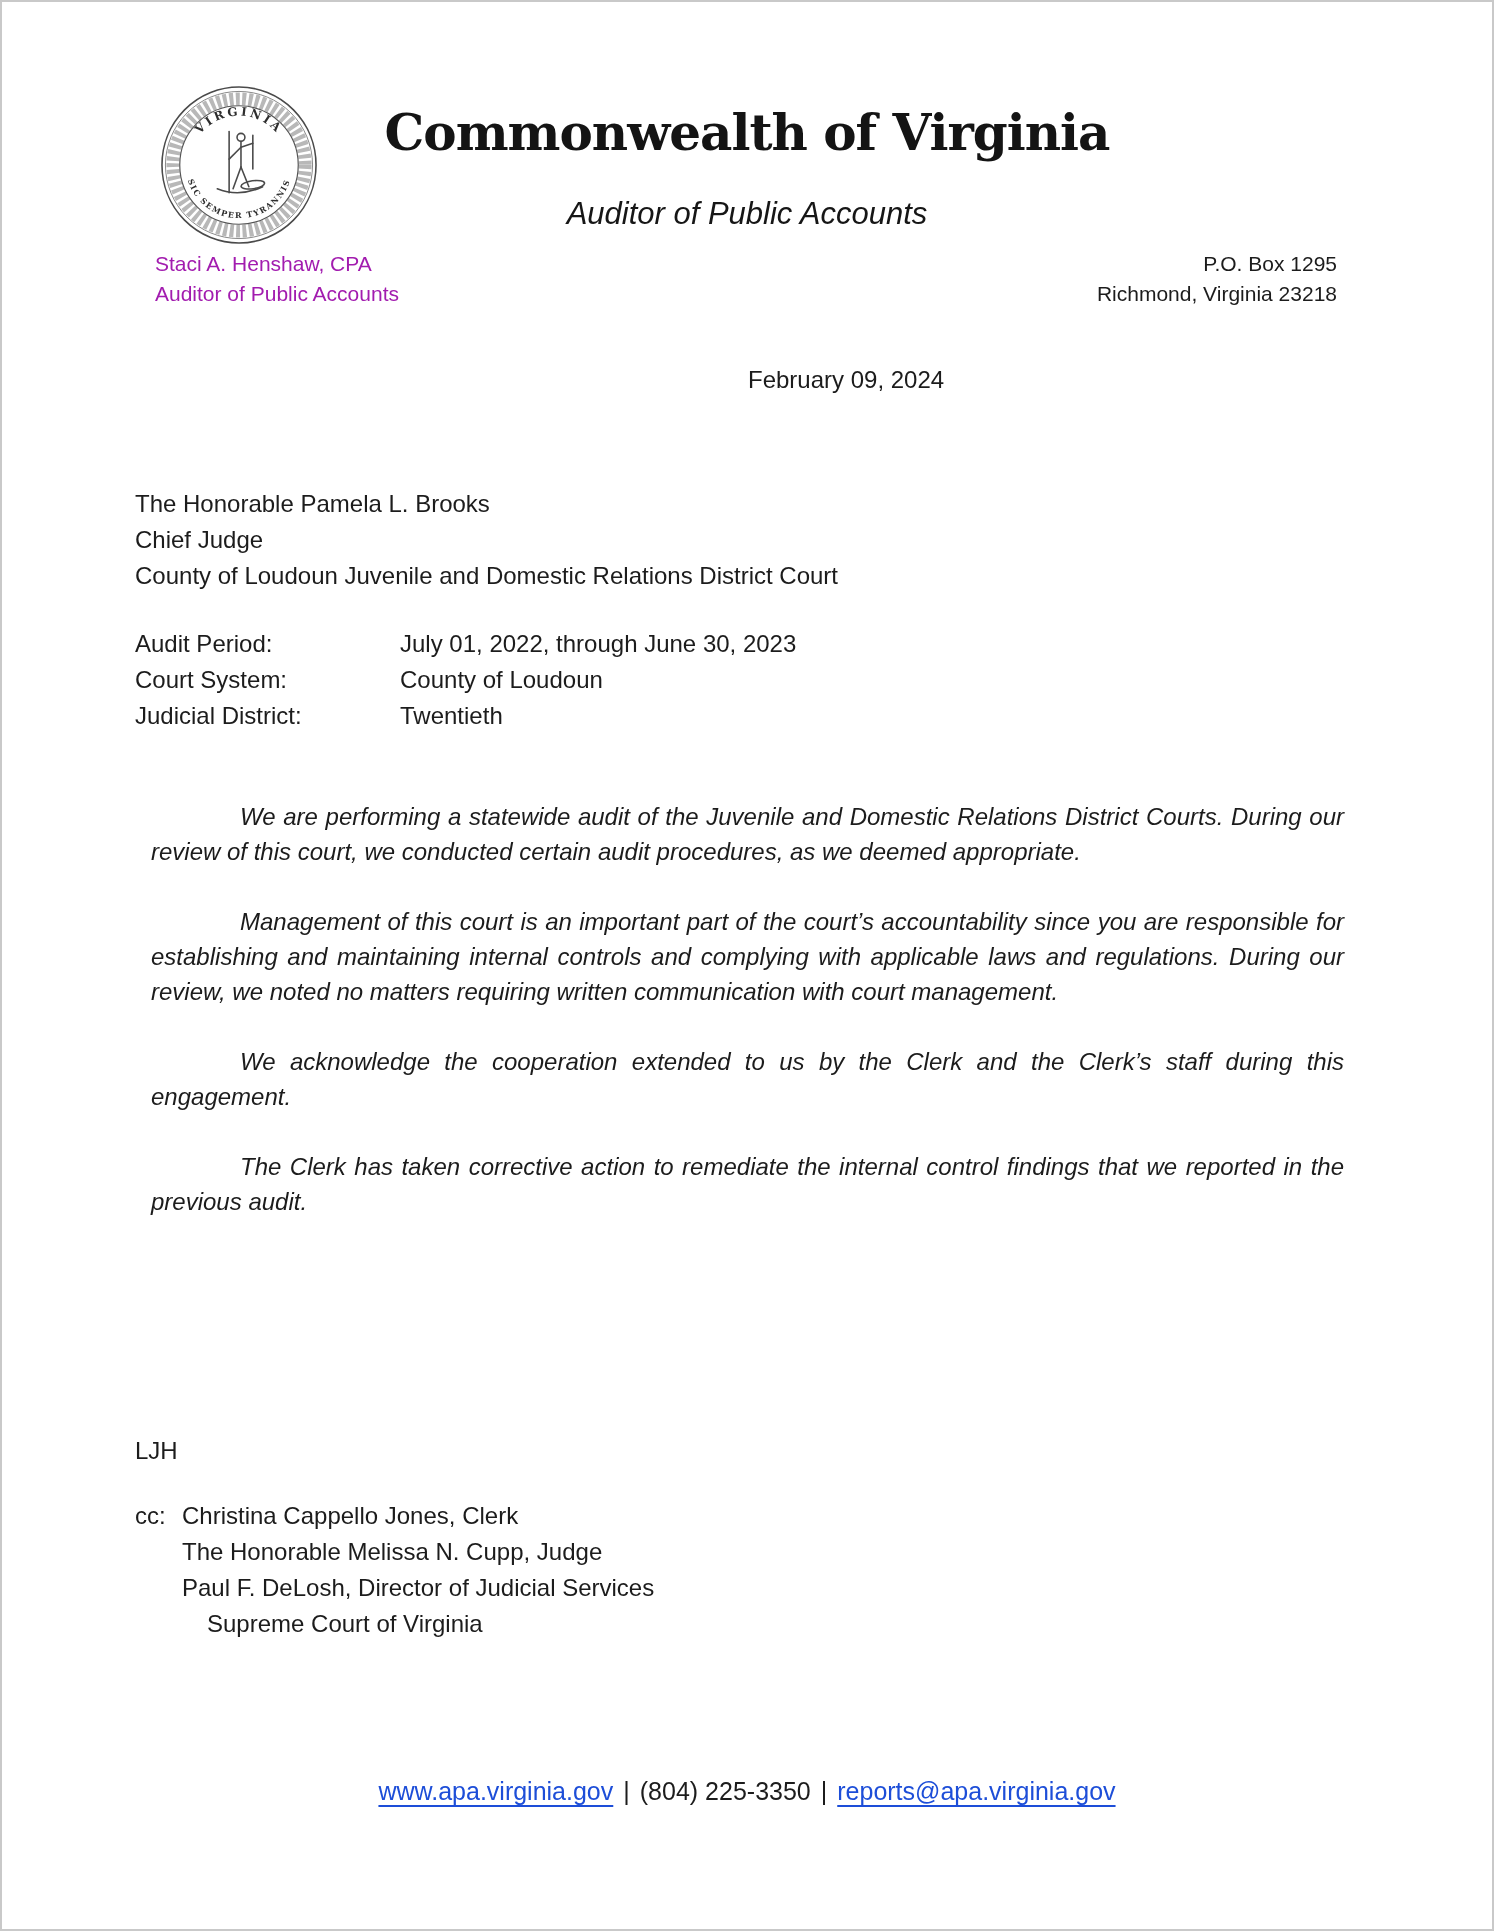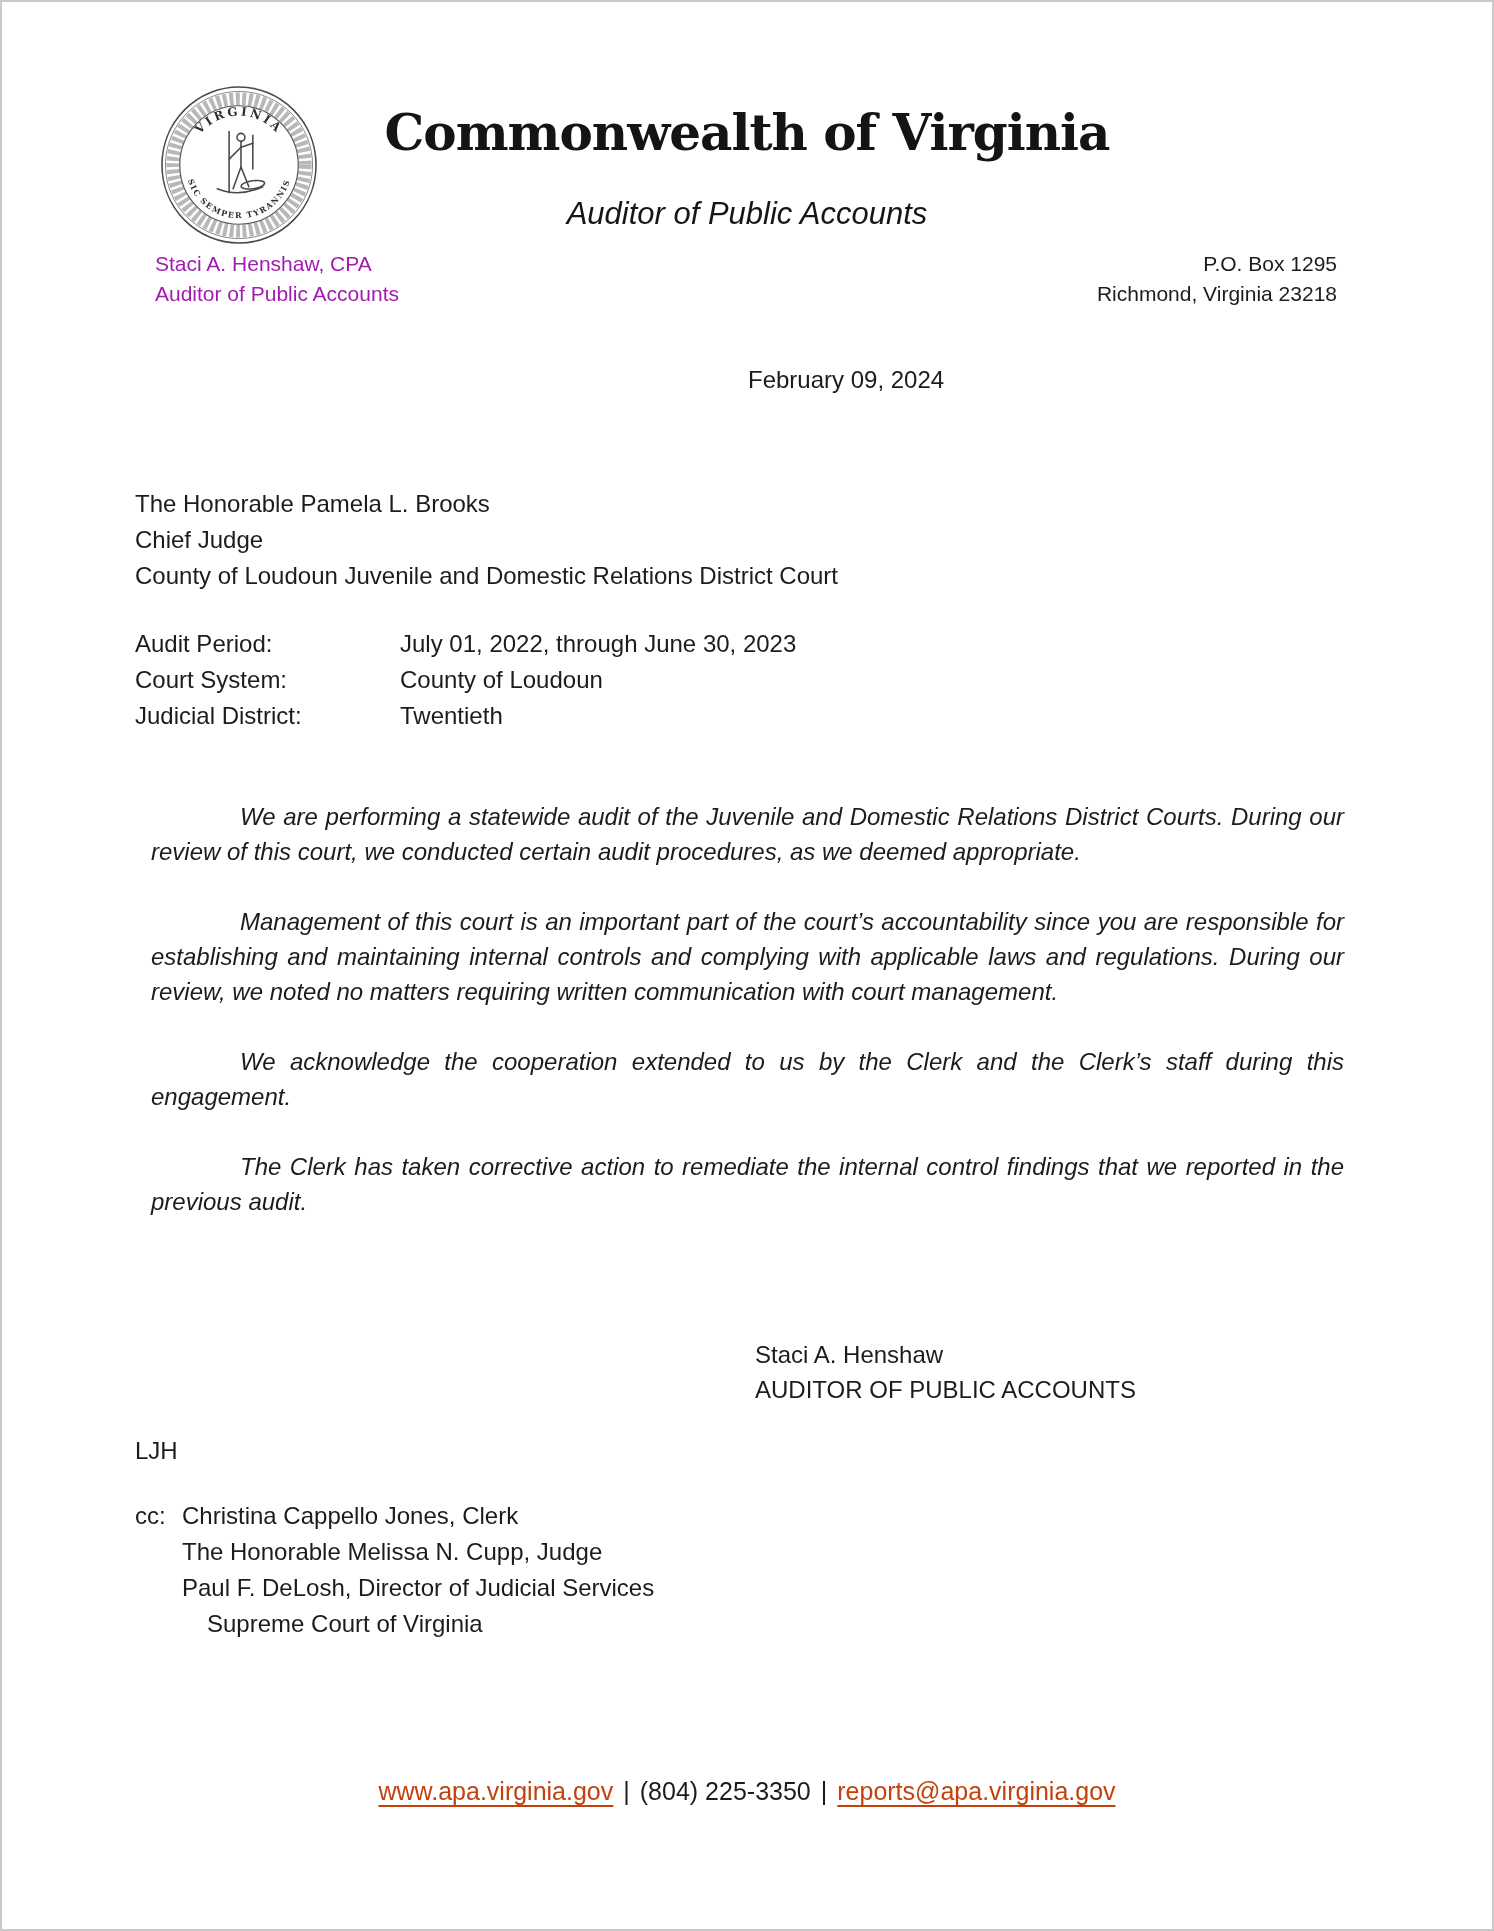"Staci A. Henshaw" div.signature { html: <div> <div>Staci A. Henshaw</div> <div>AUDITOR OF PUBLIC ACCOUNTS</div> </div> -> none }
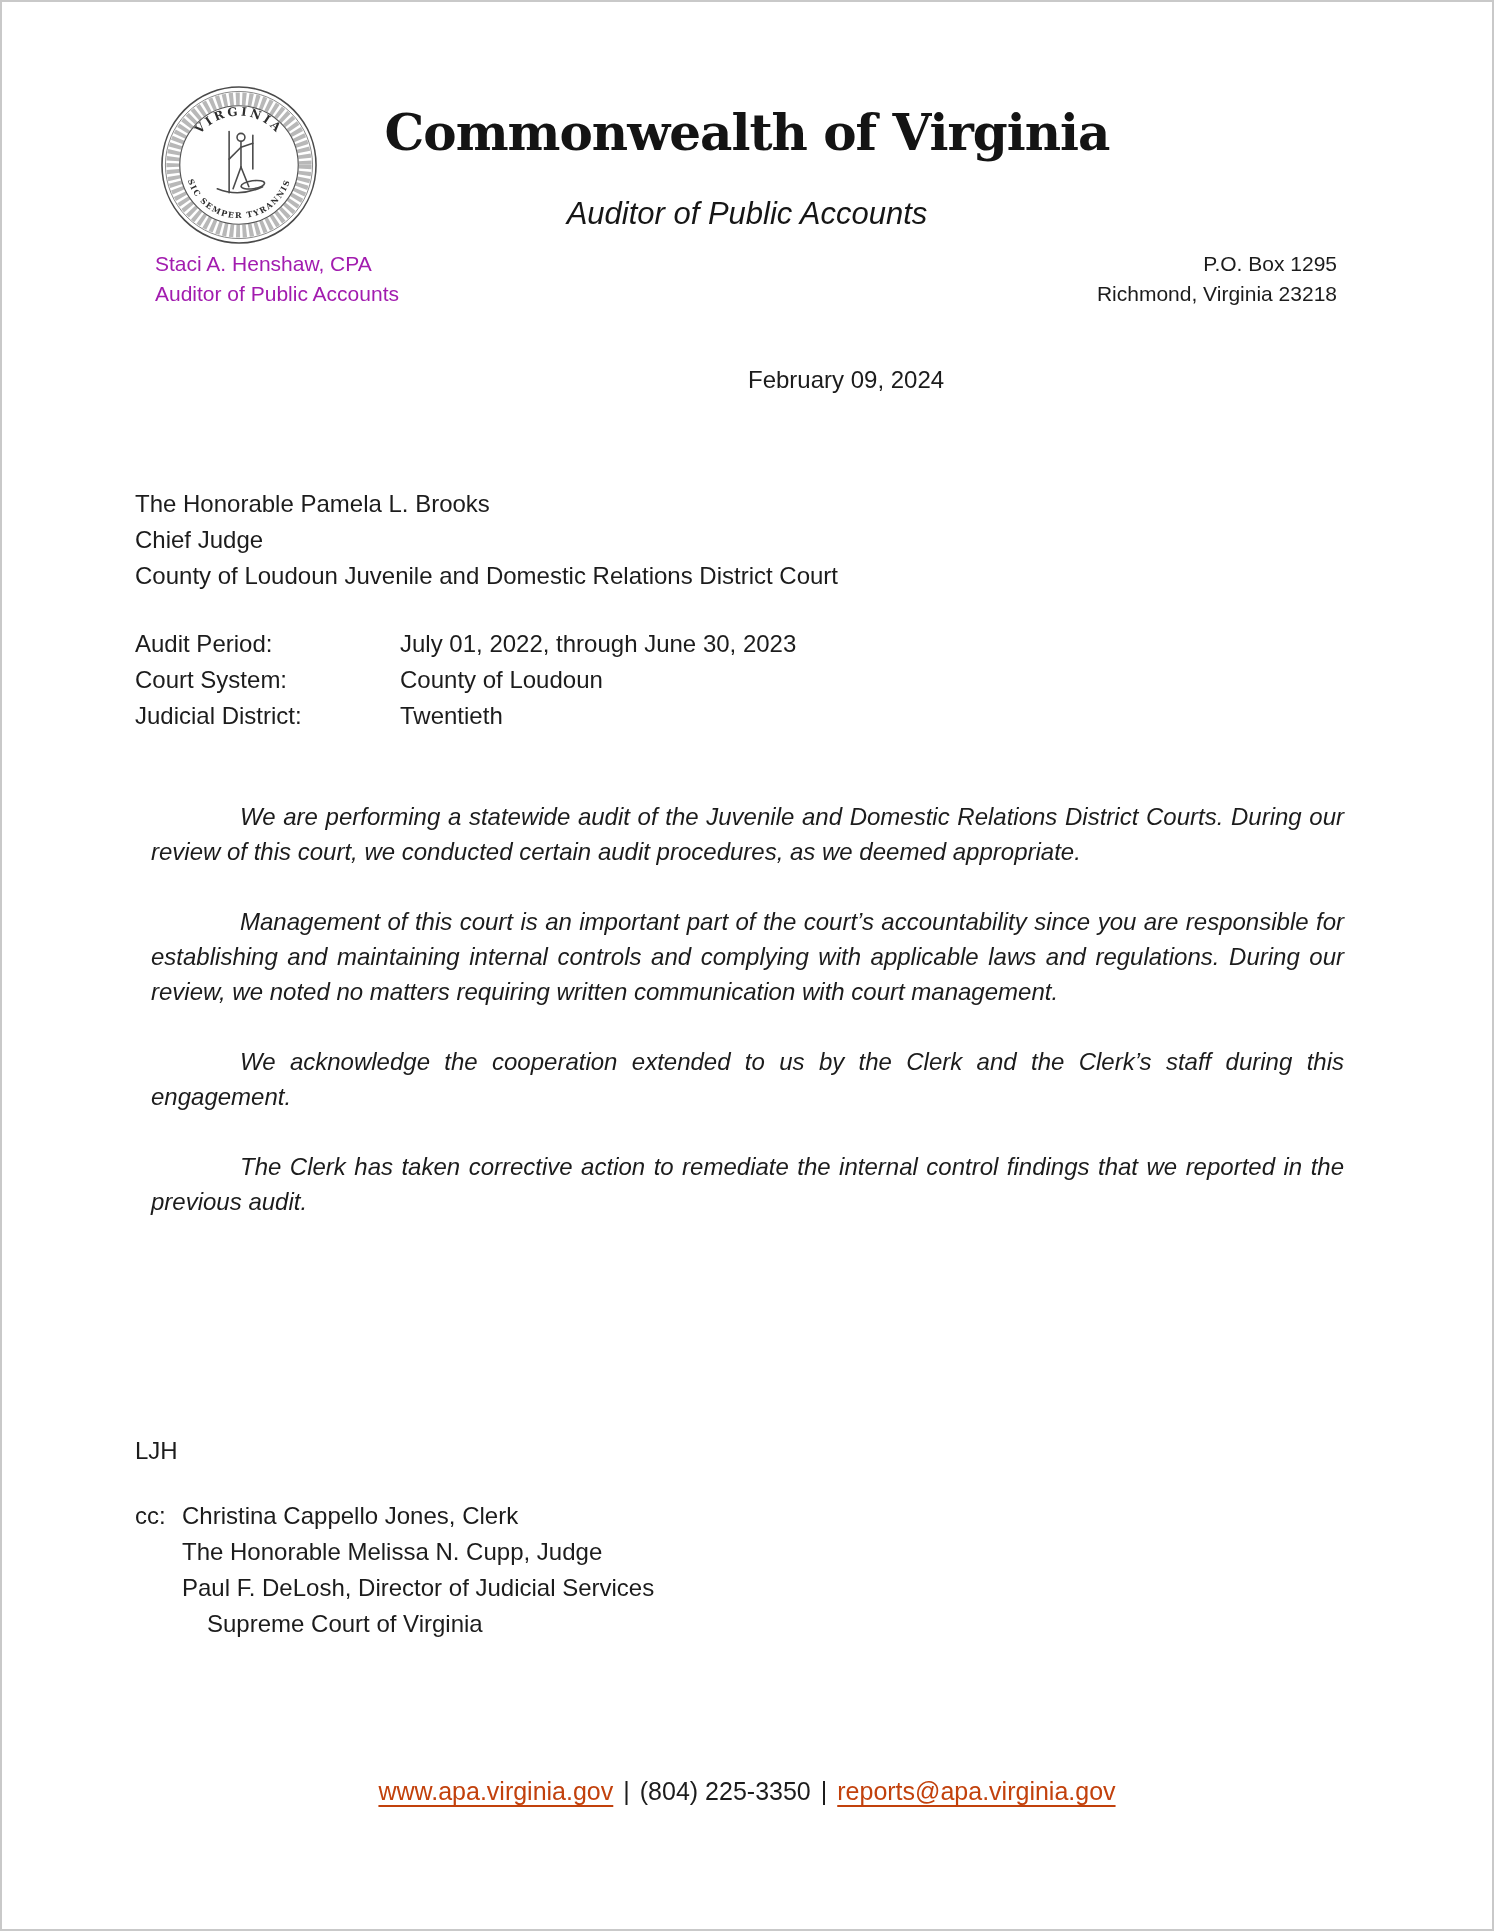"www.apa.virginia.gov" .footer a { color: #c2410c -> #1d4ed8 }
